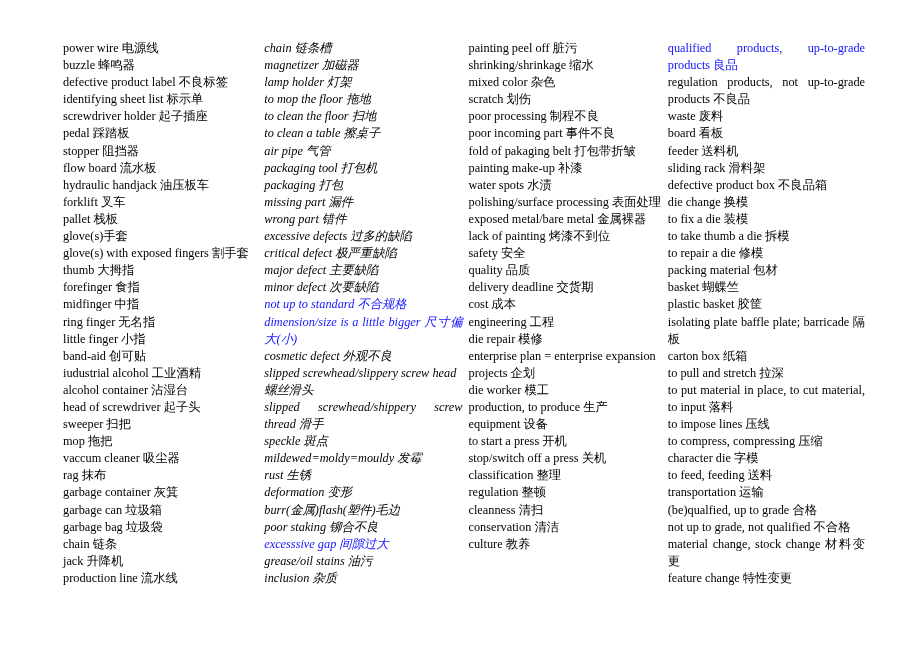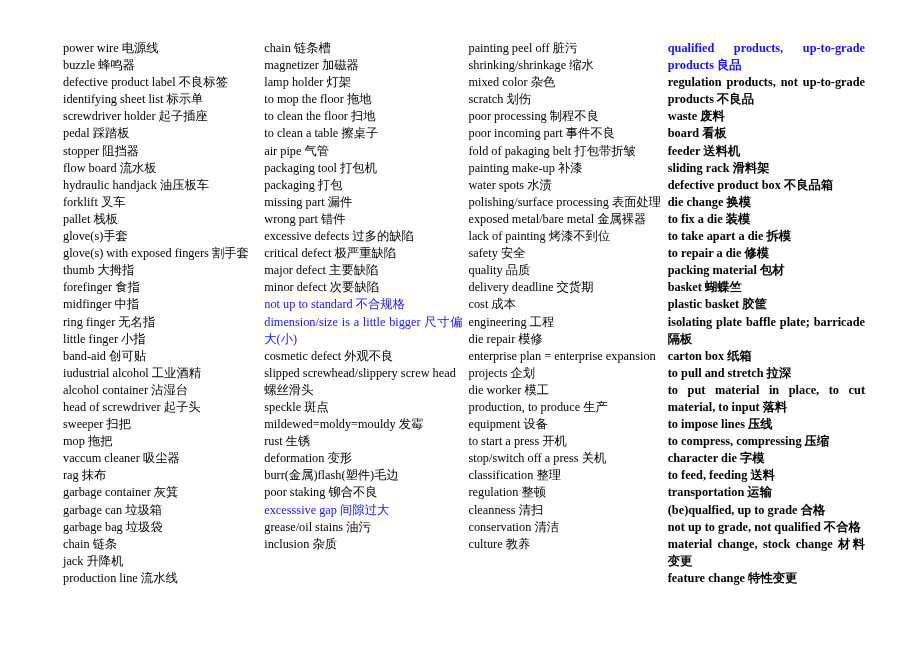"chain 链条槽" .col-2 { font-style: none -> italic }
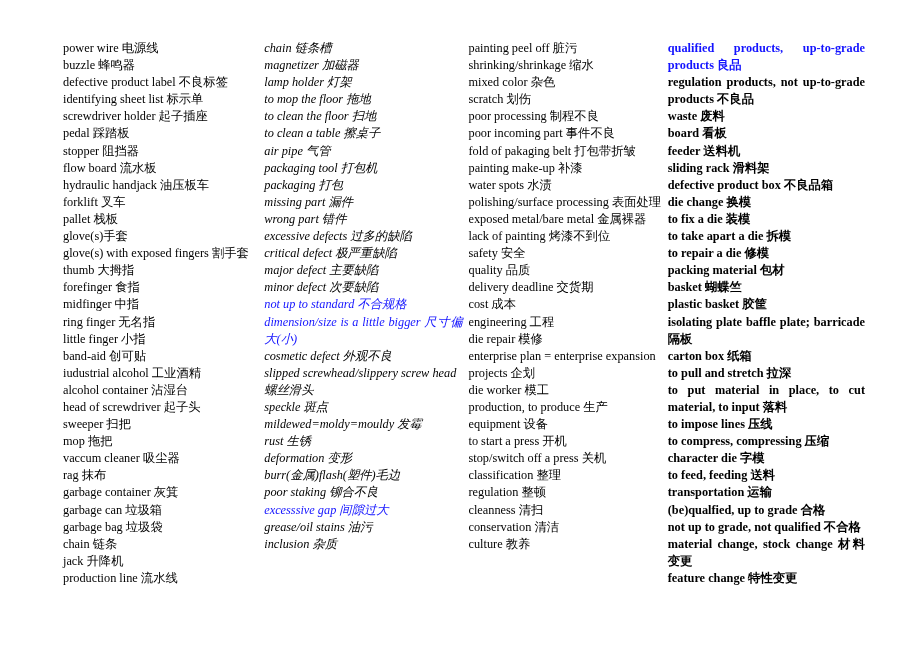"qualified products, up-to-grade products" .col-4 { font-weight: bold -> none }
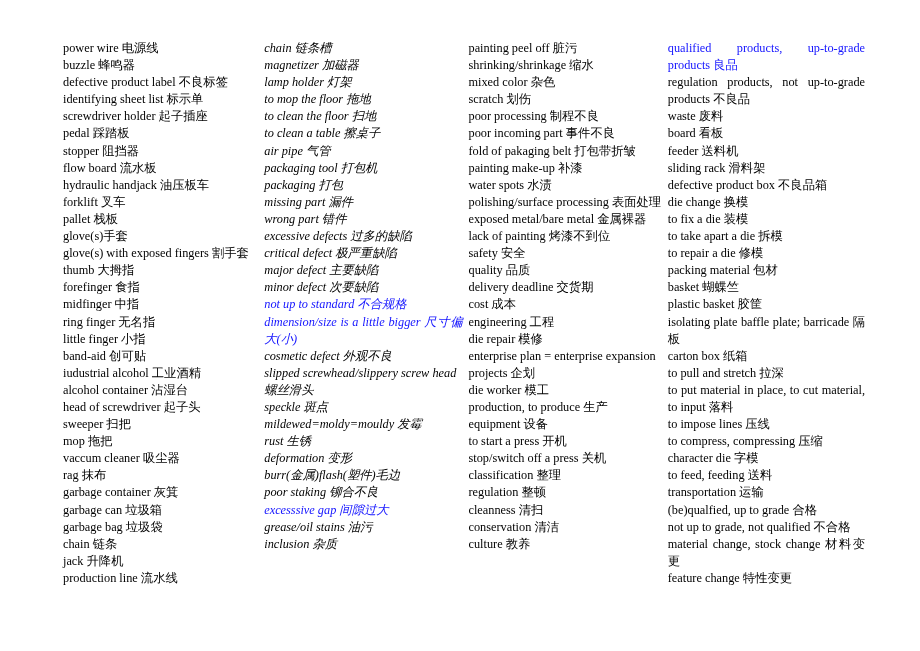"to take apart a die" p.entry { text: apart -> thumb }
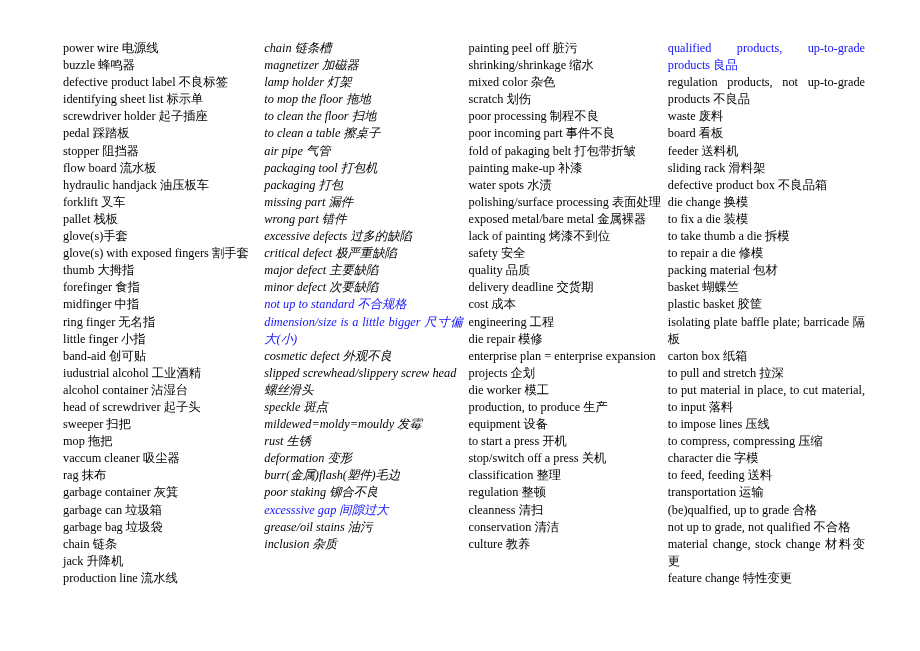"slipped screwhead/shippery screw thread" p.entry { html: none -> <p>slipped screwhead/shippery screw thread 滑手</p> }
